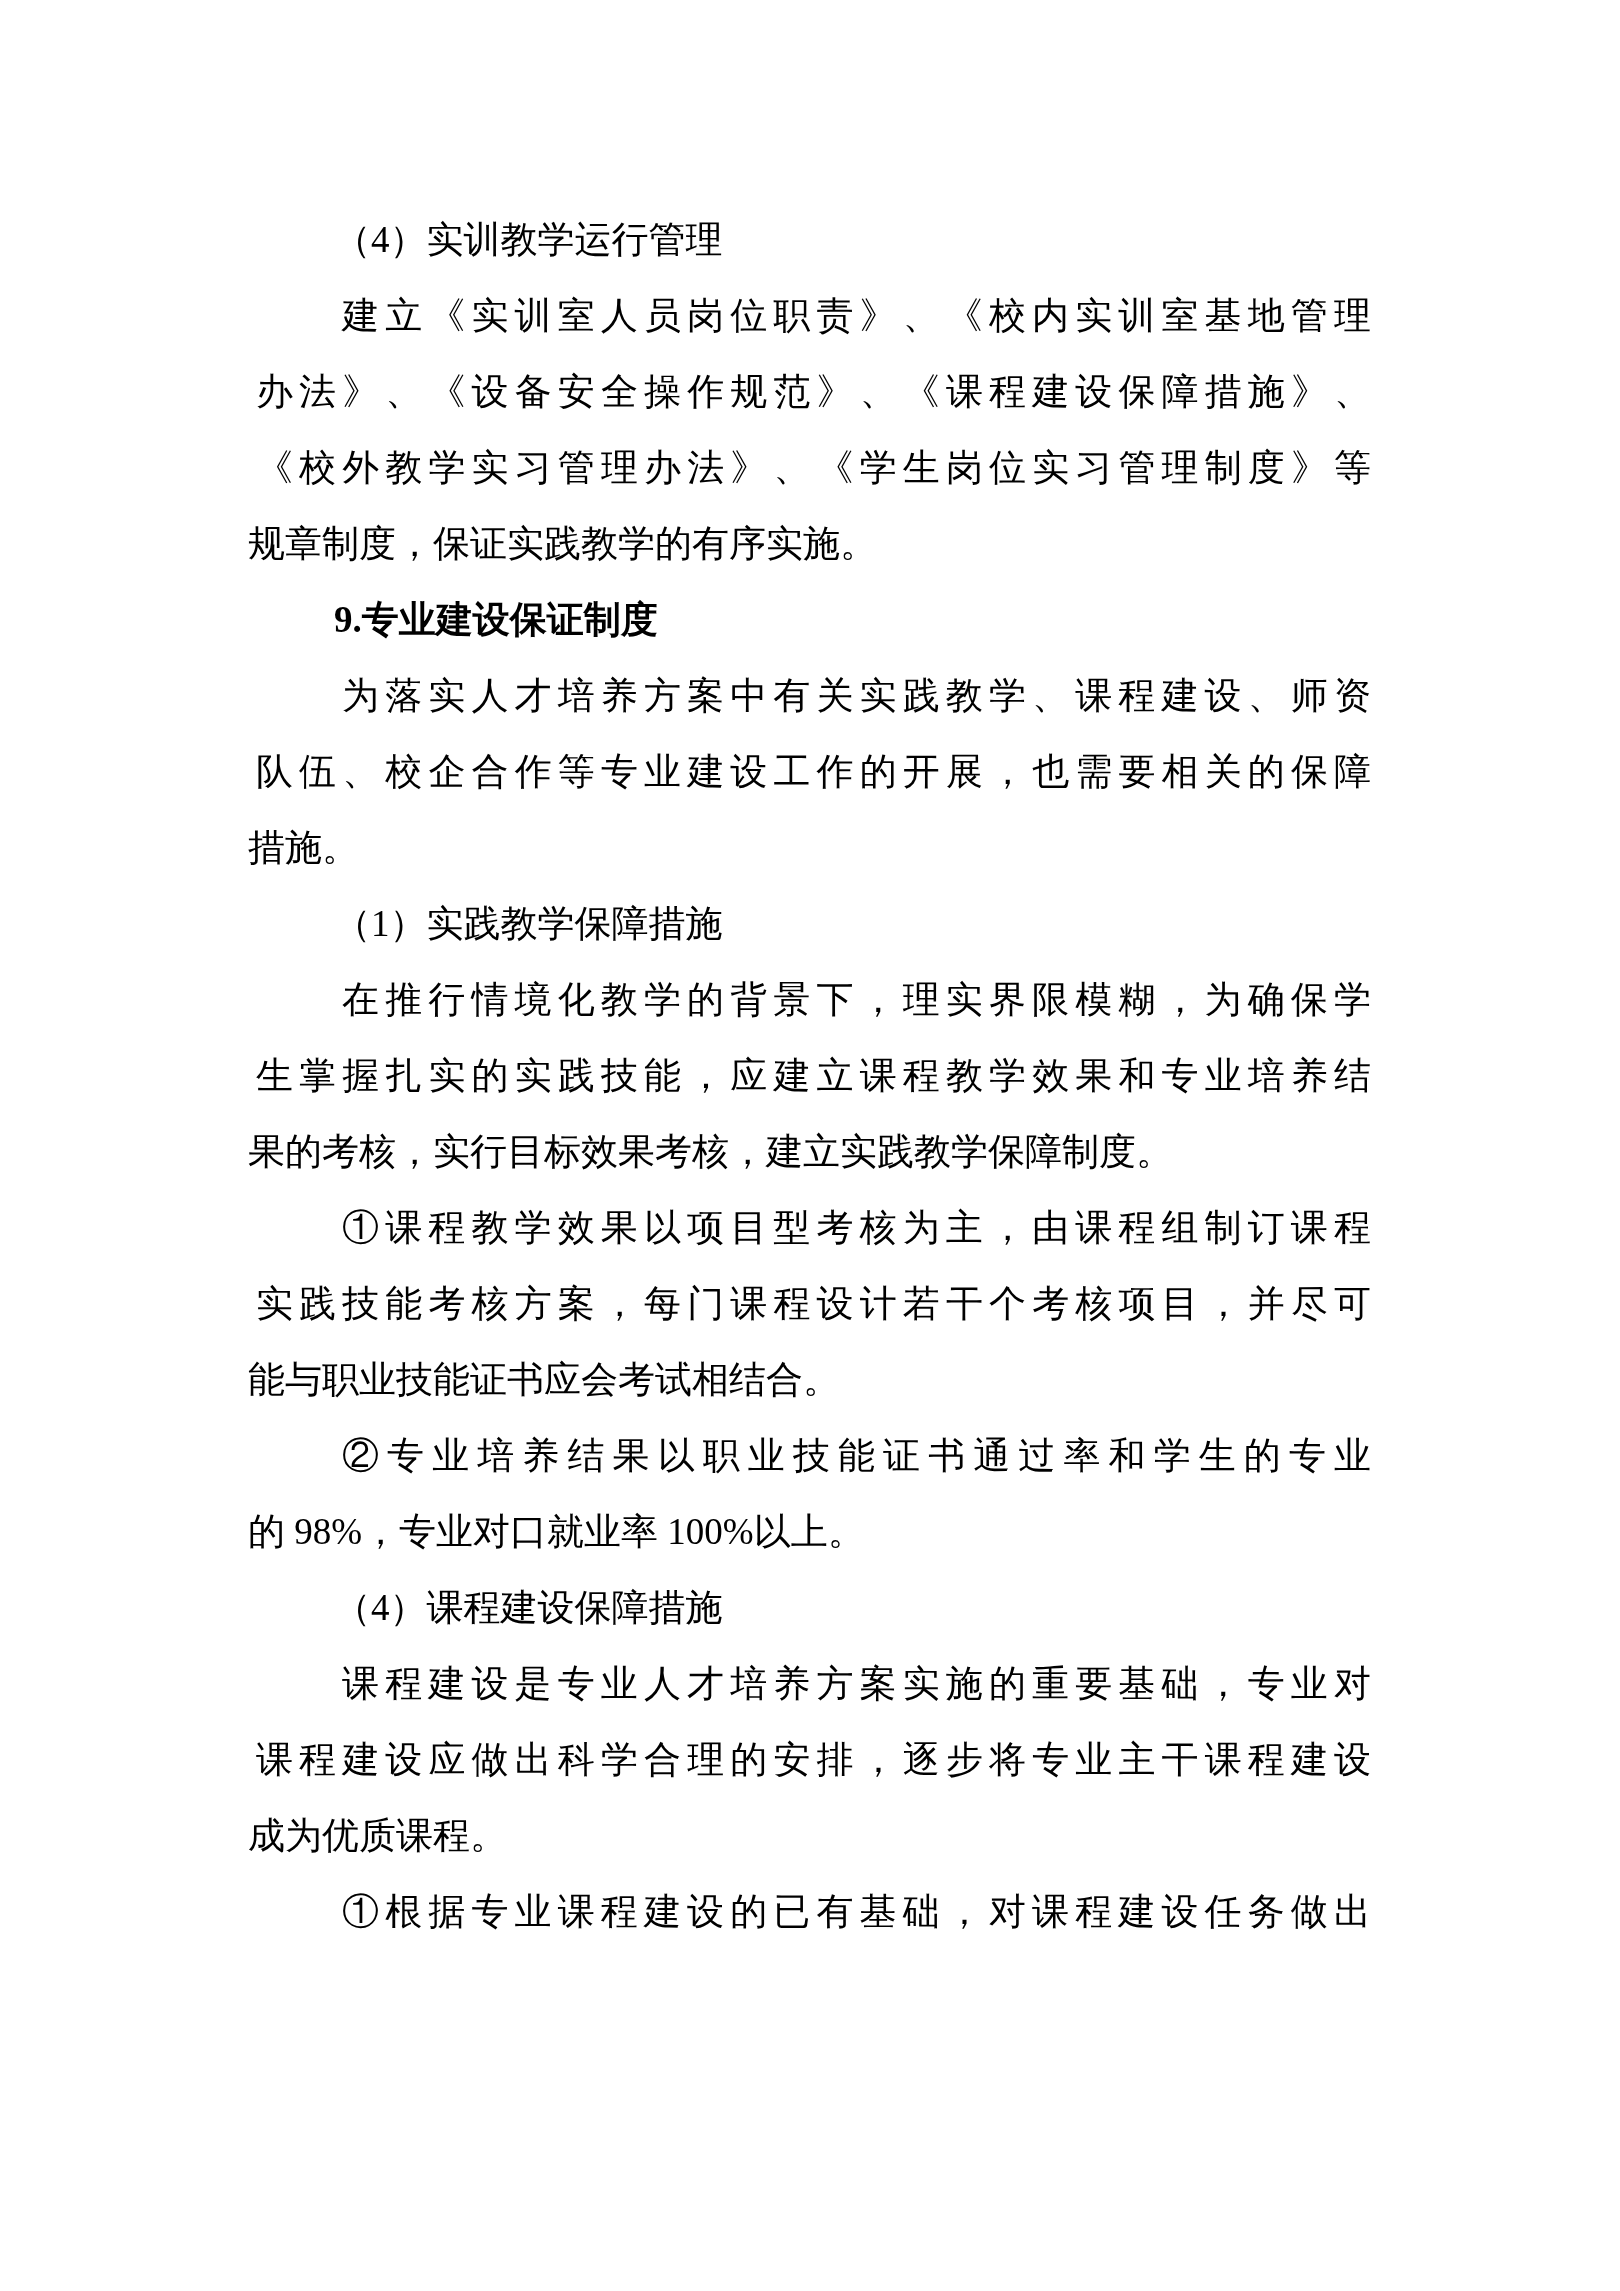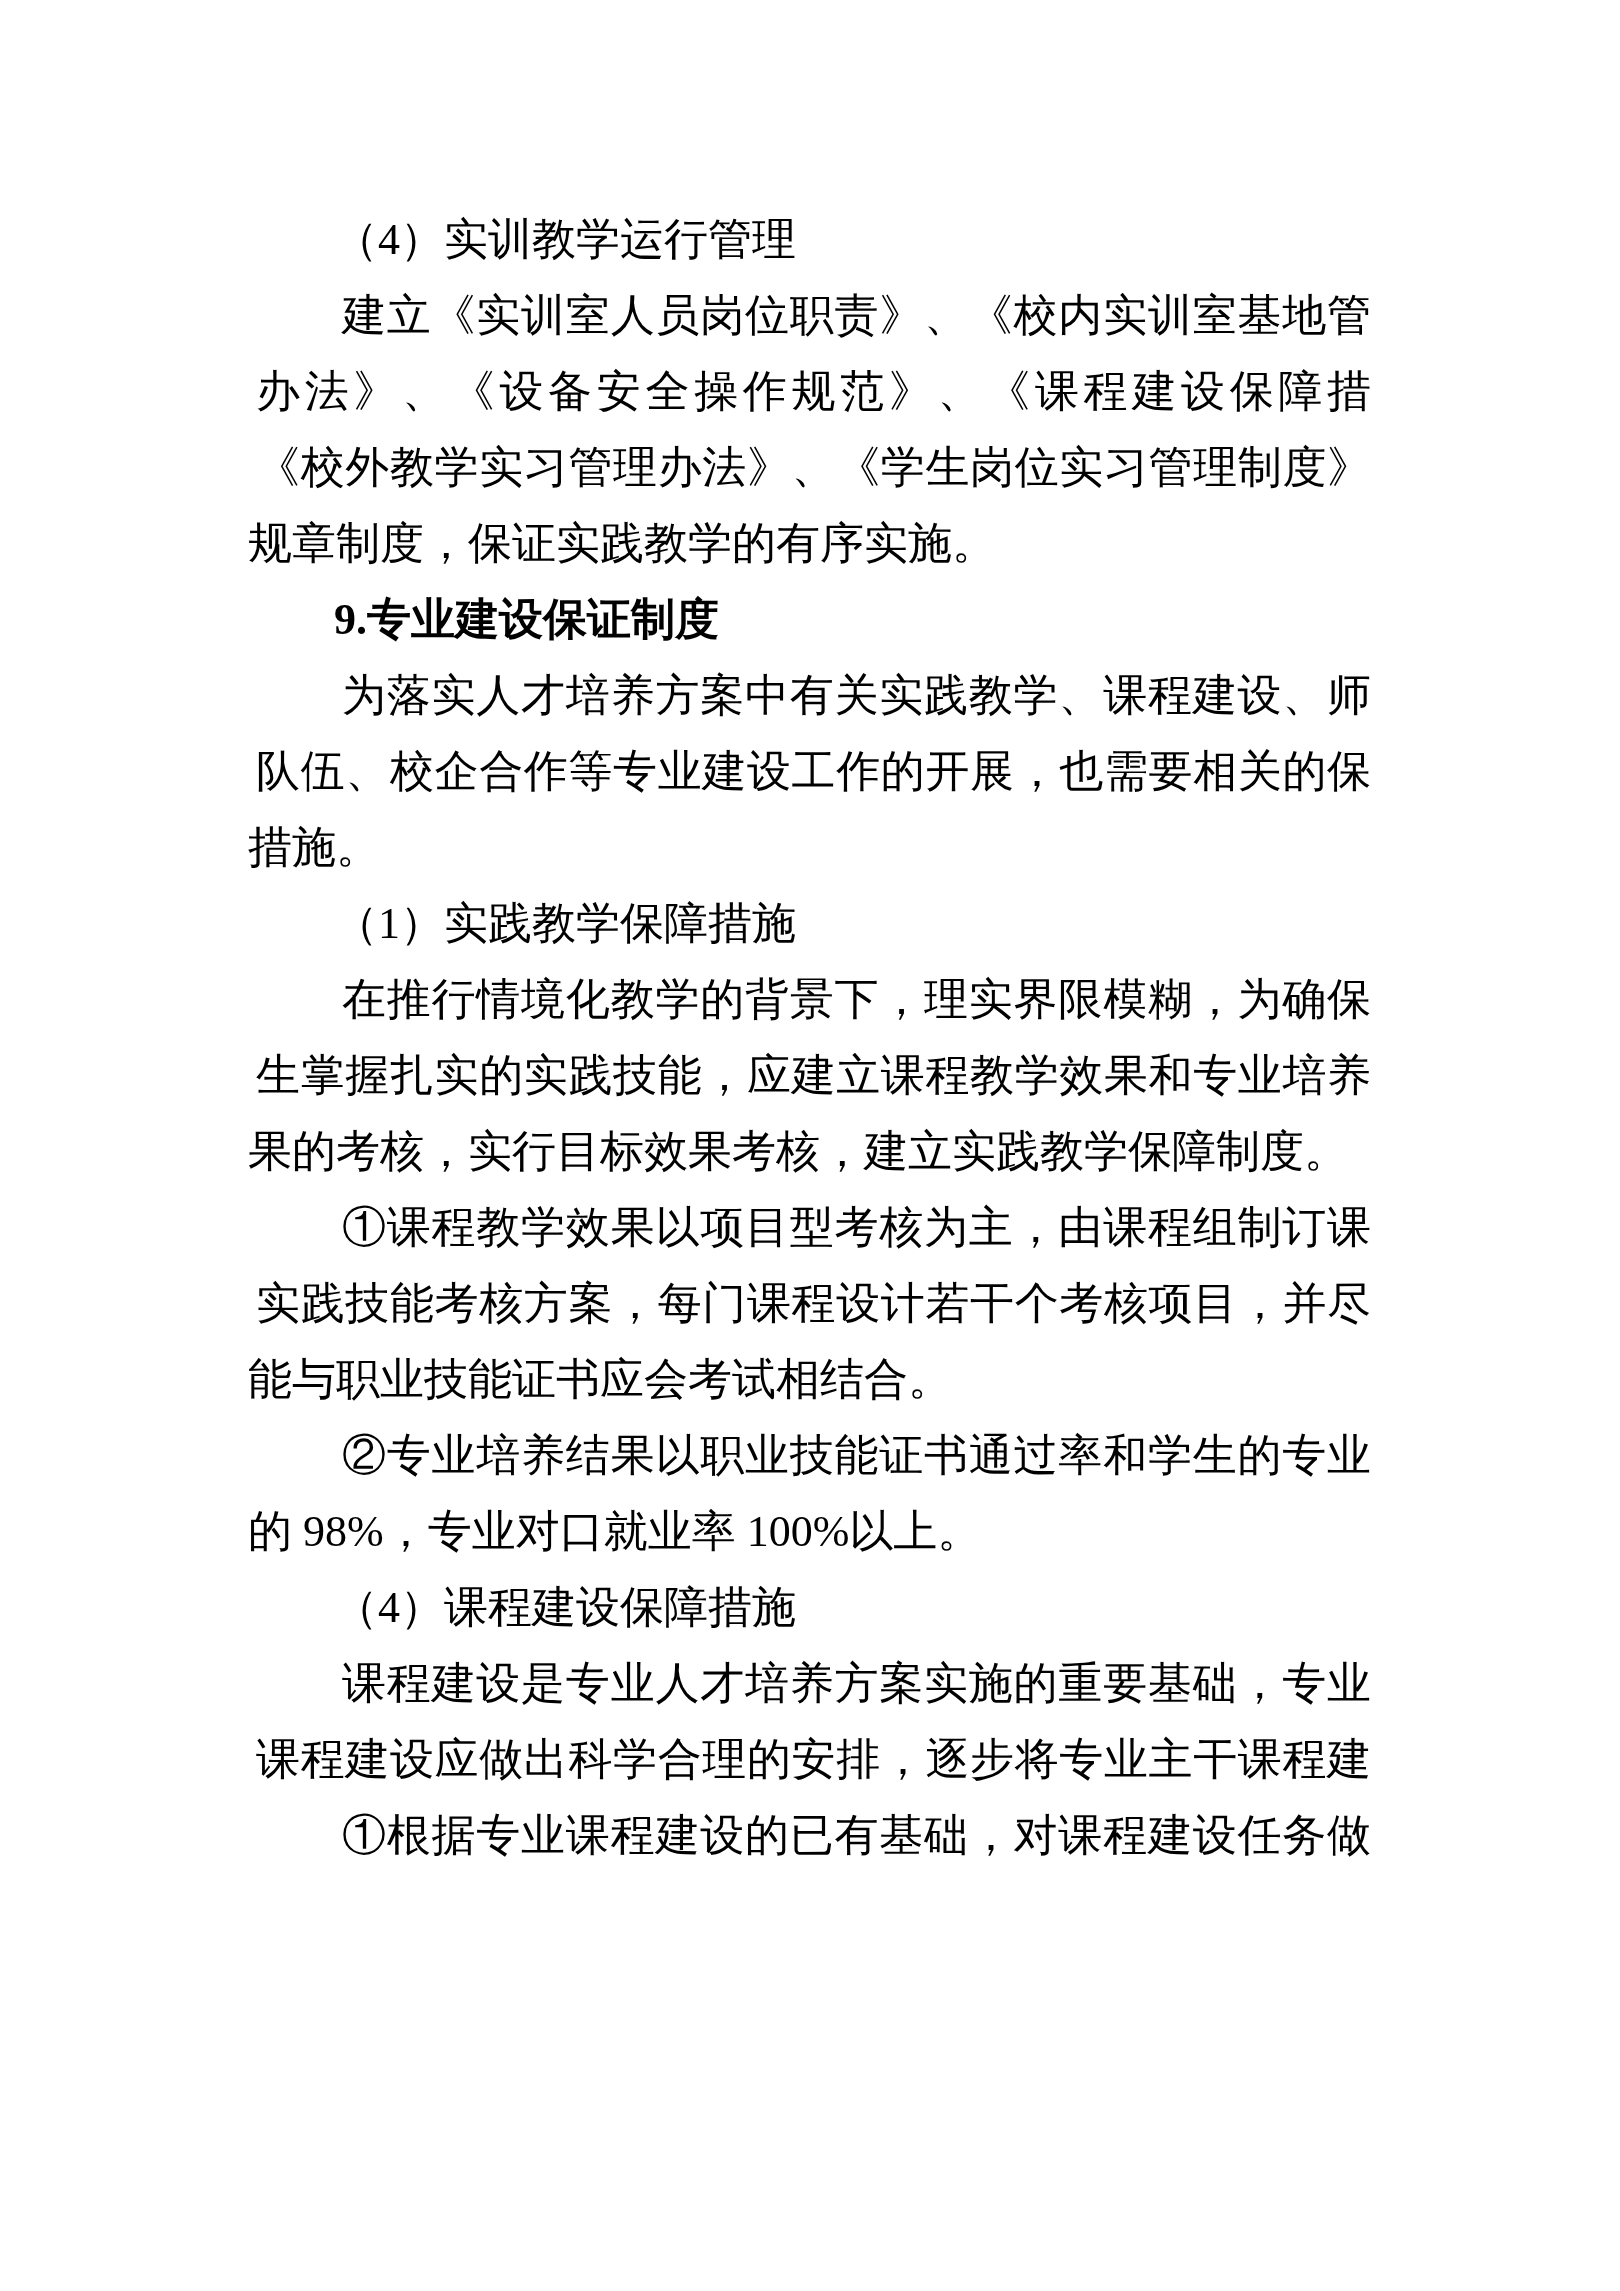"（4）实训教学运行管理" .ln { font-size: 44px -> 37px }
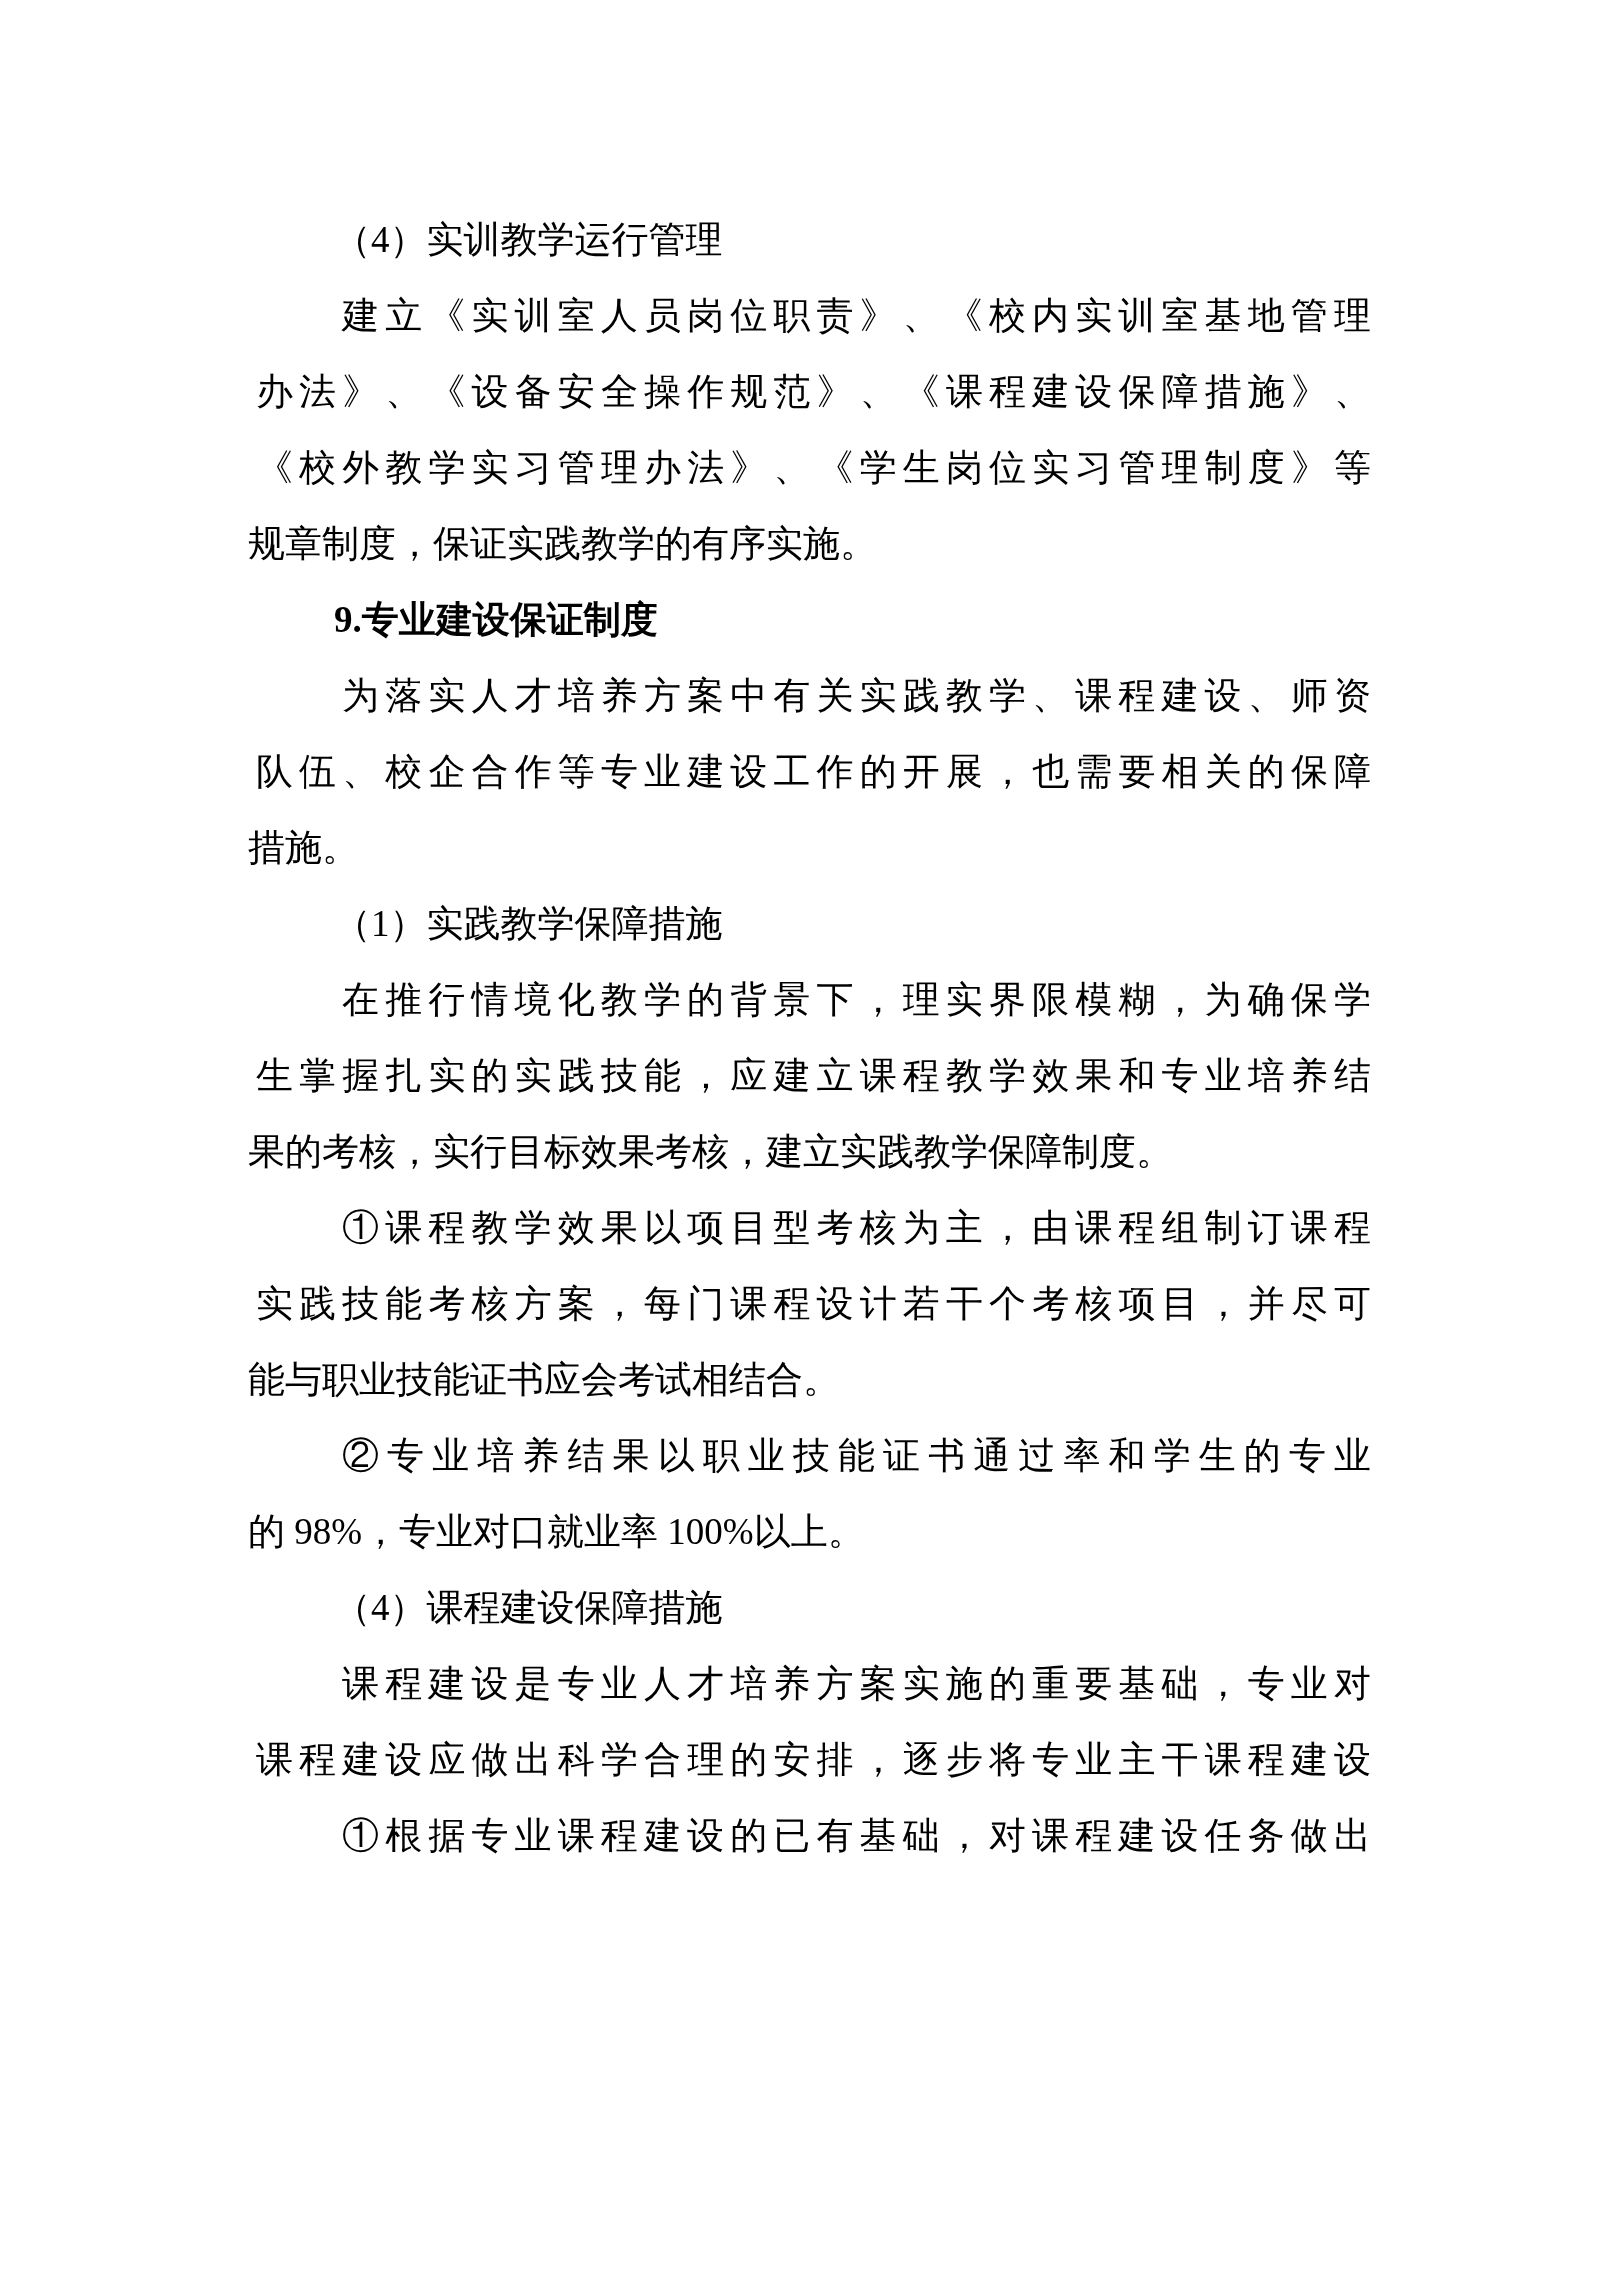"成为优质课程。" div.ln { html: none -> <div>成为优质课程。</div> }
